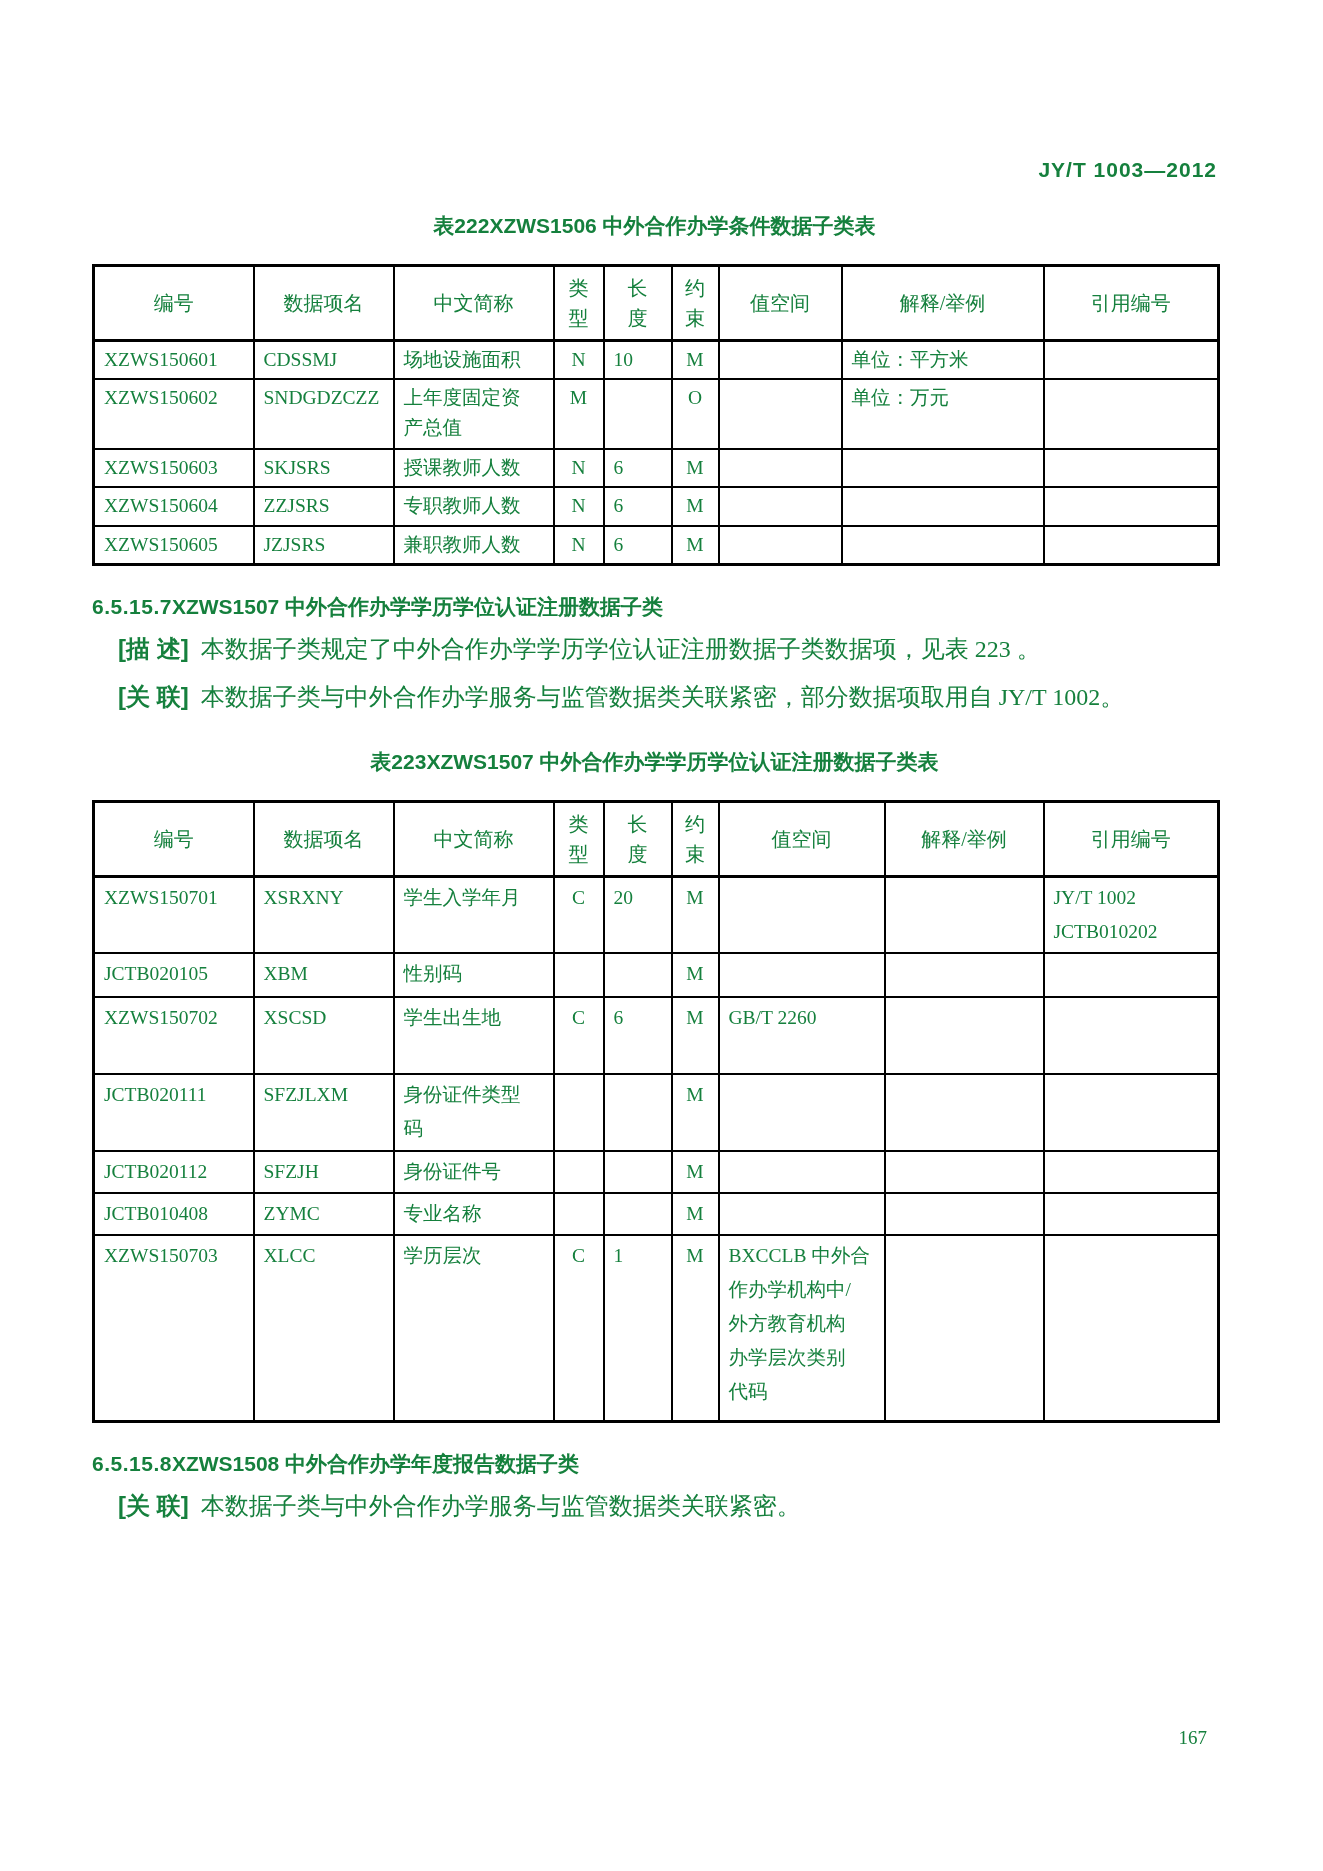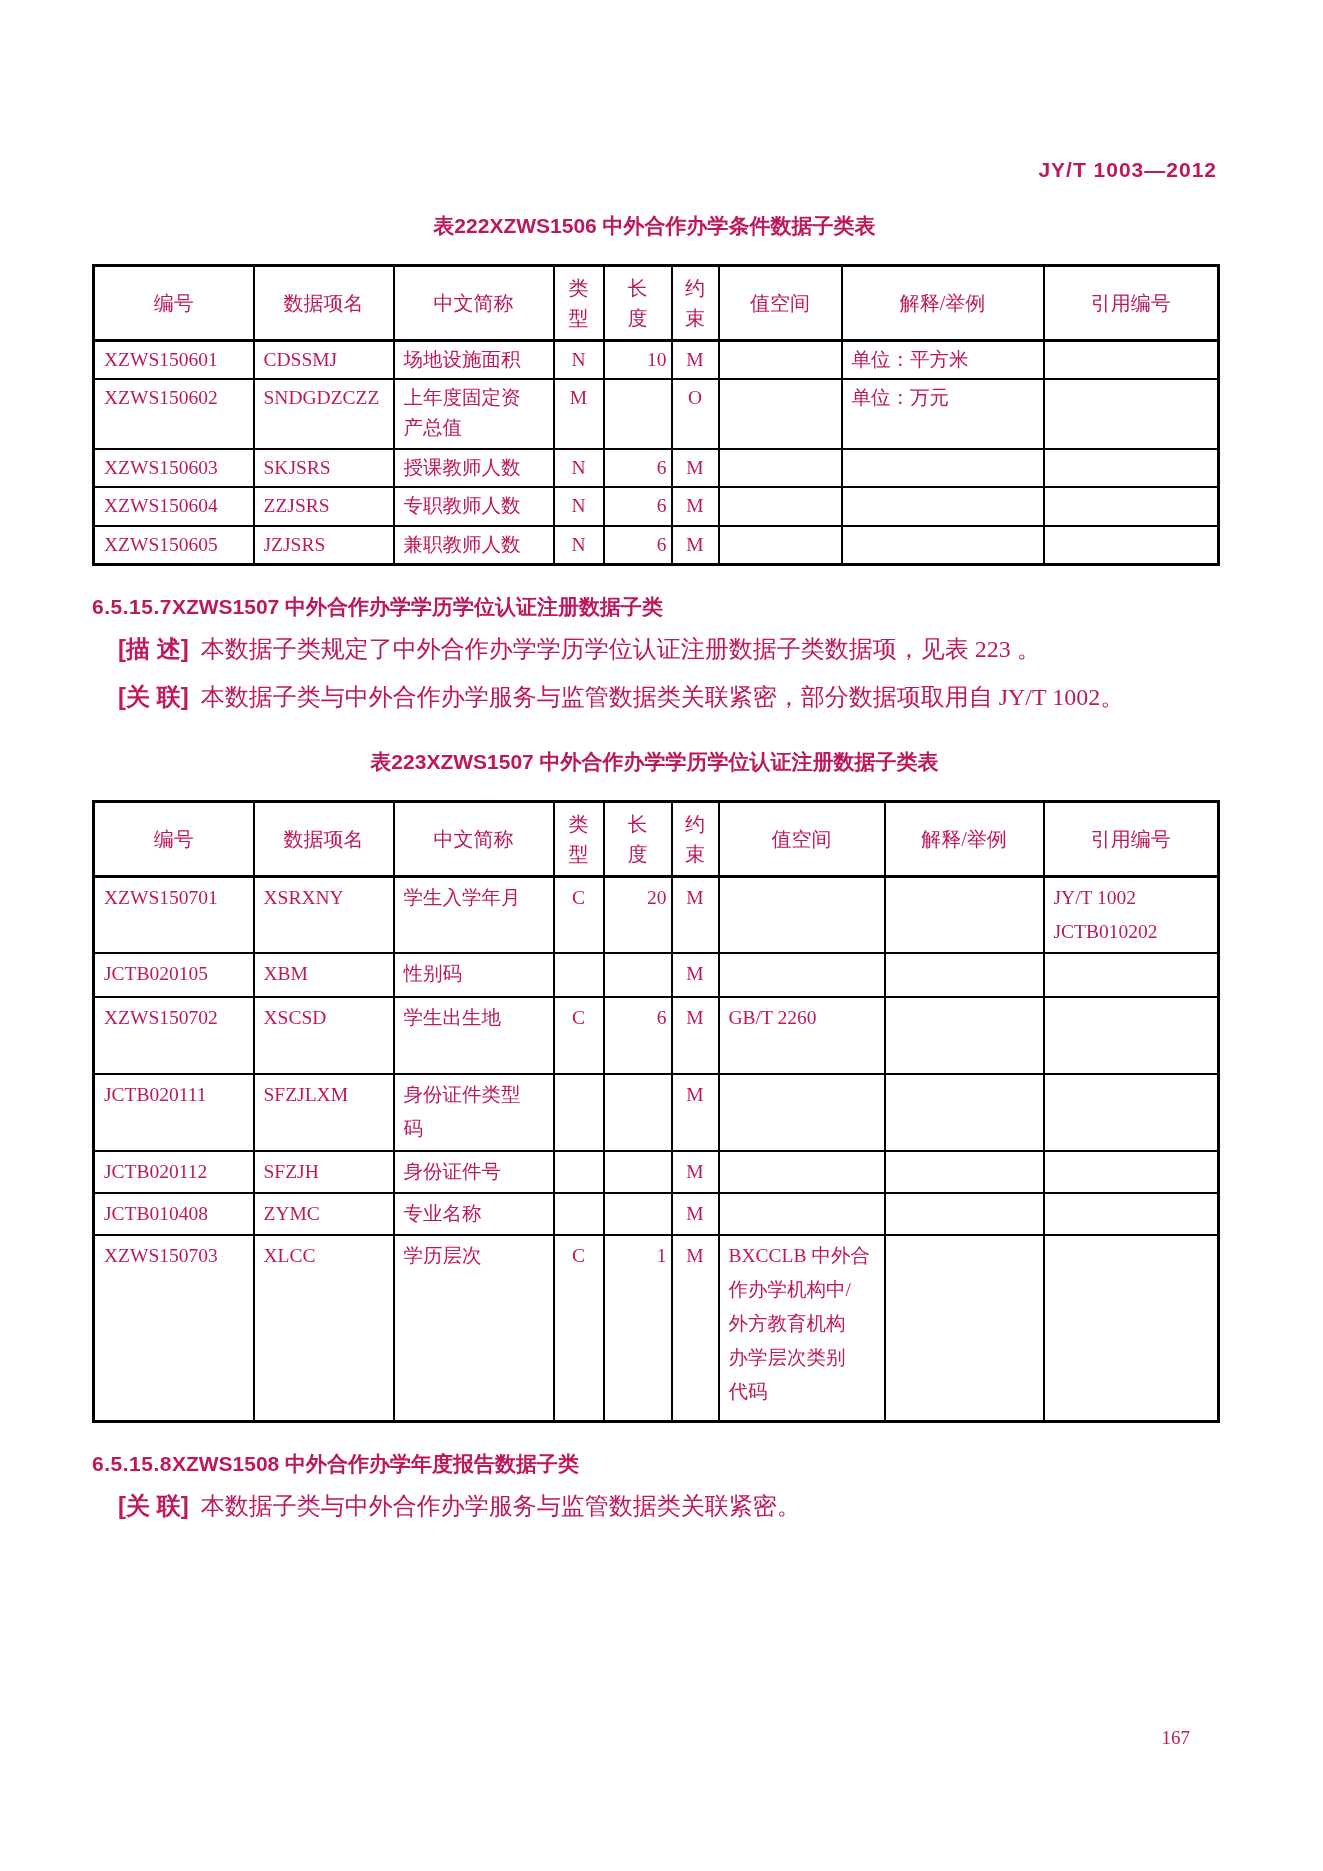"JY/T 1003—2012" .page { color: #be185d -> #15803d }
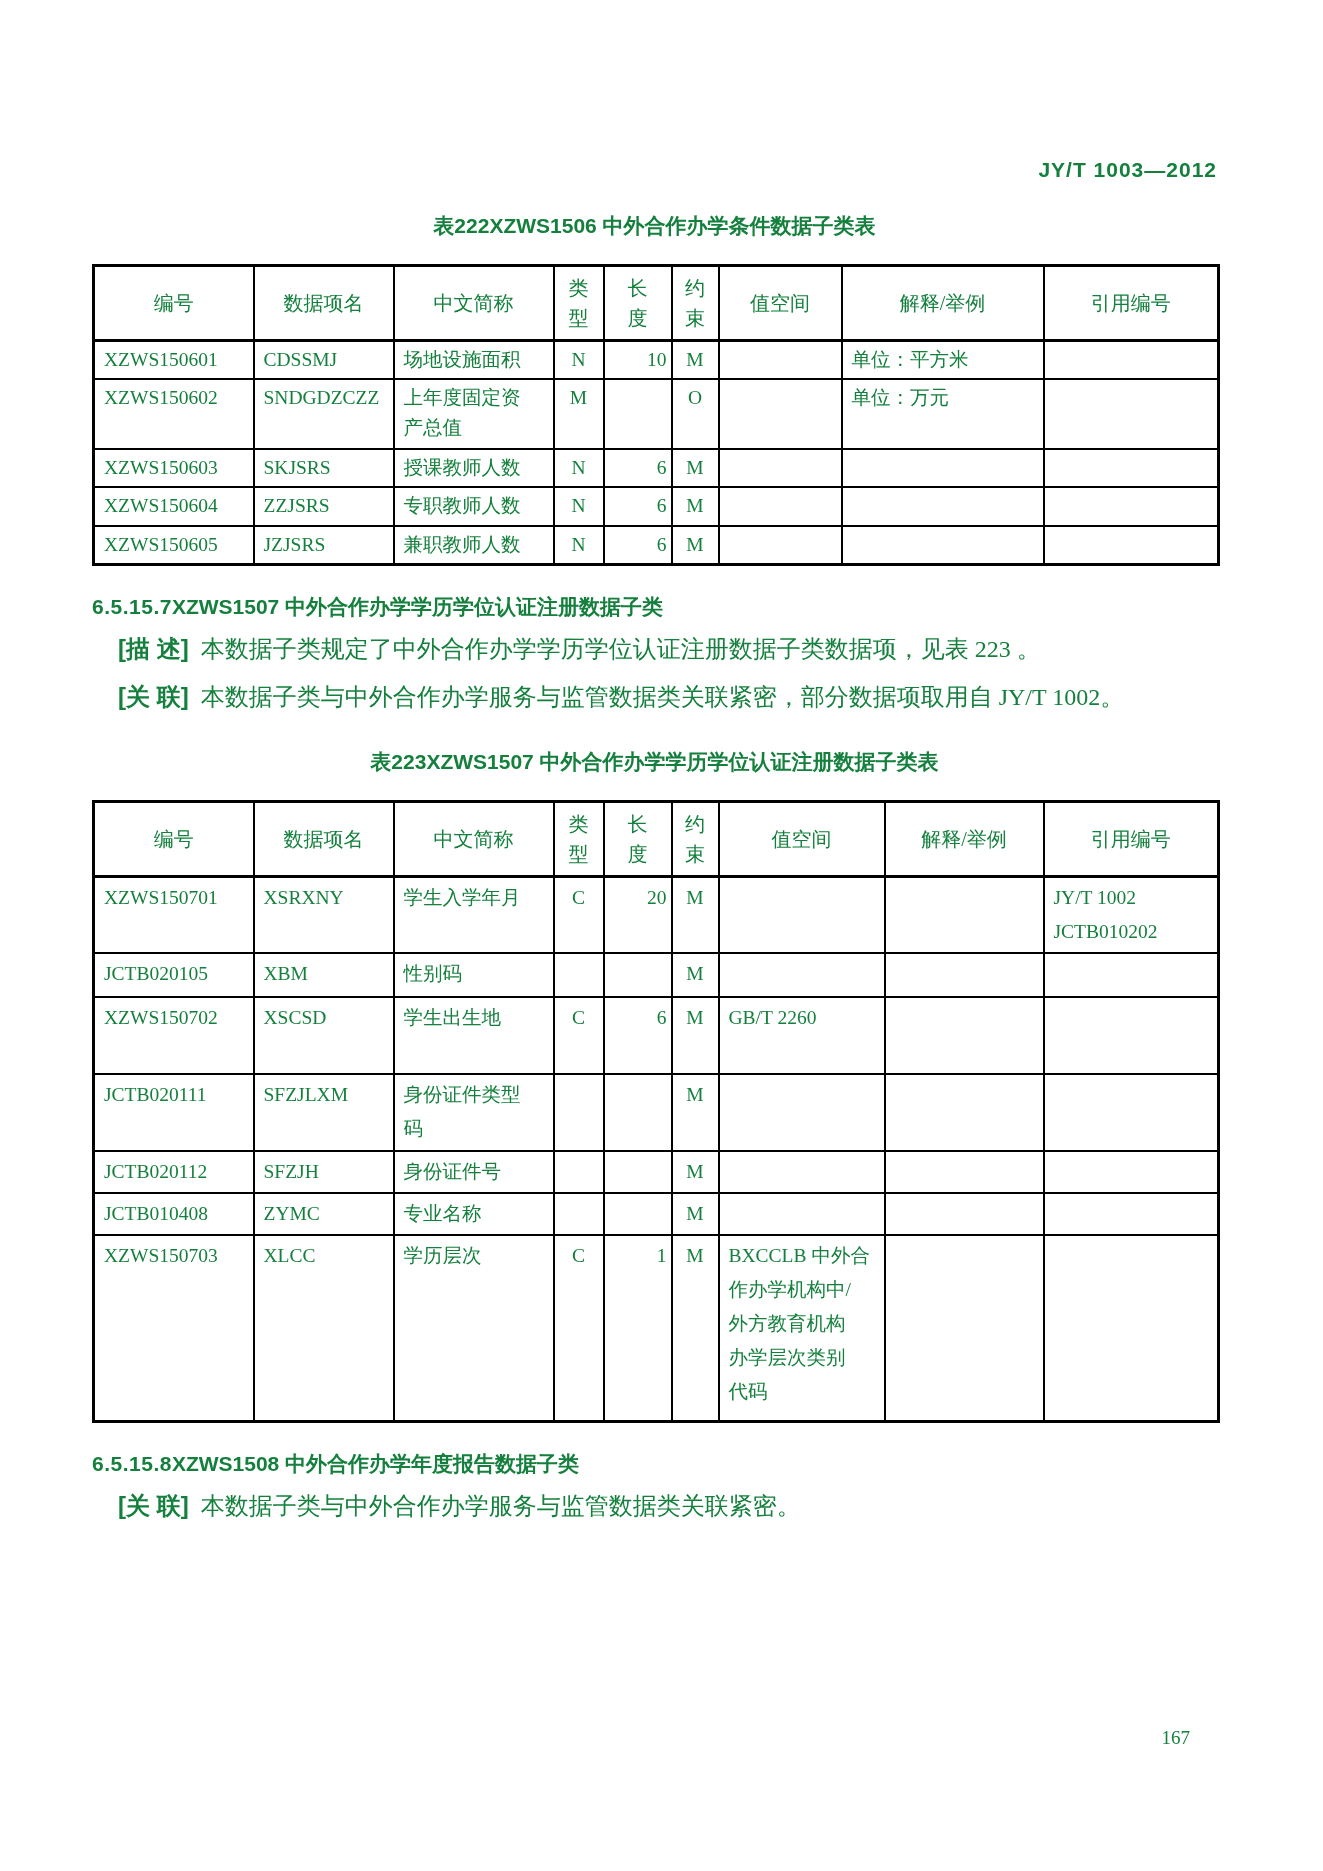"10" table.data td:nth-child(5) { text-align: right -> none }
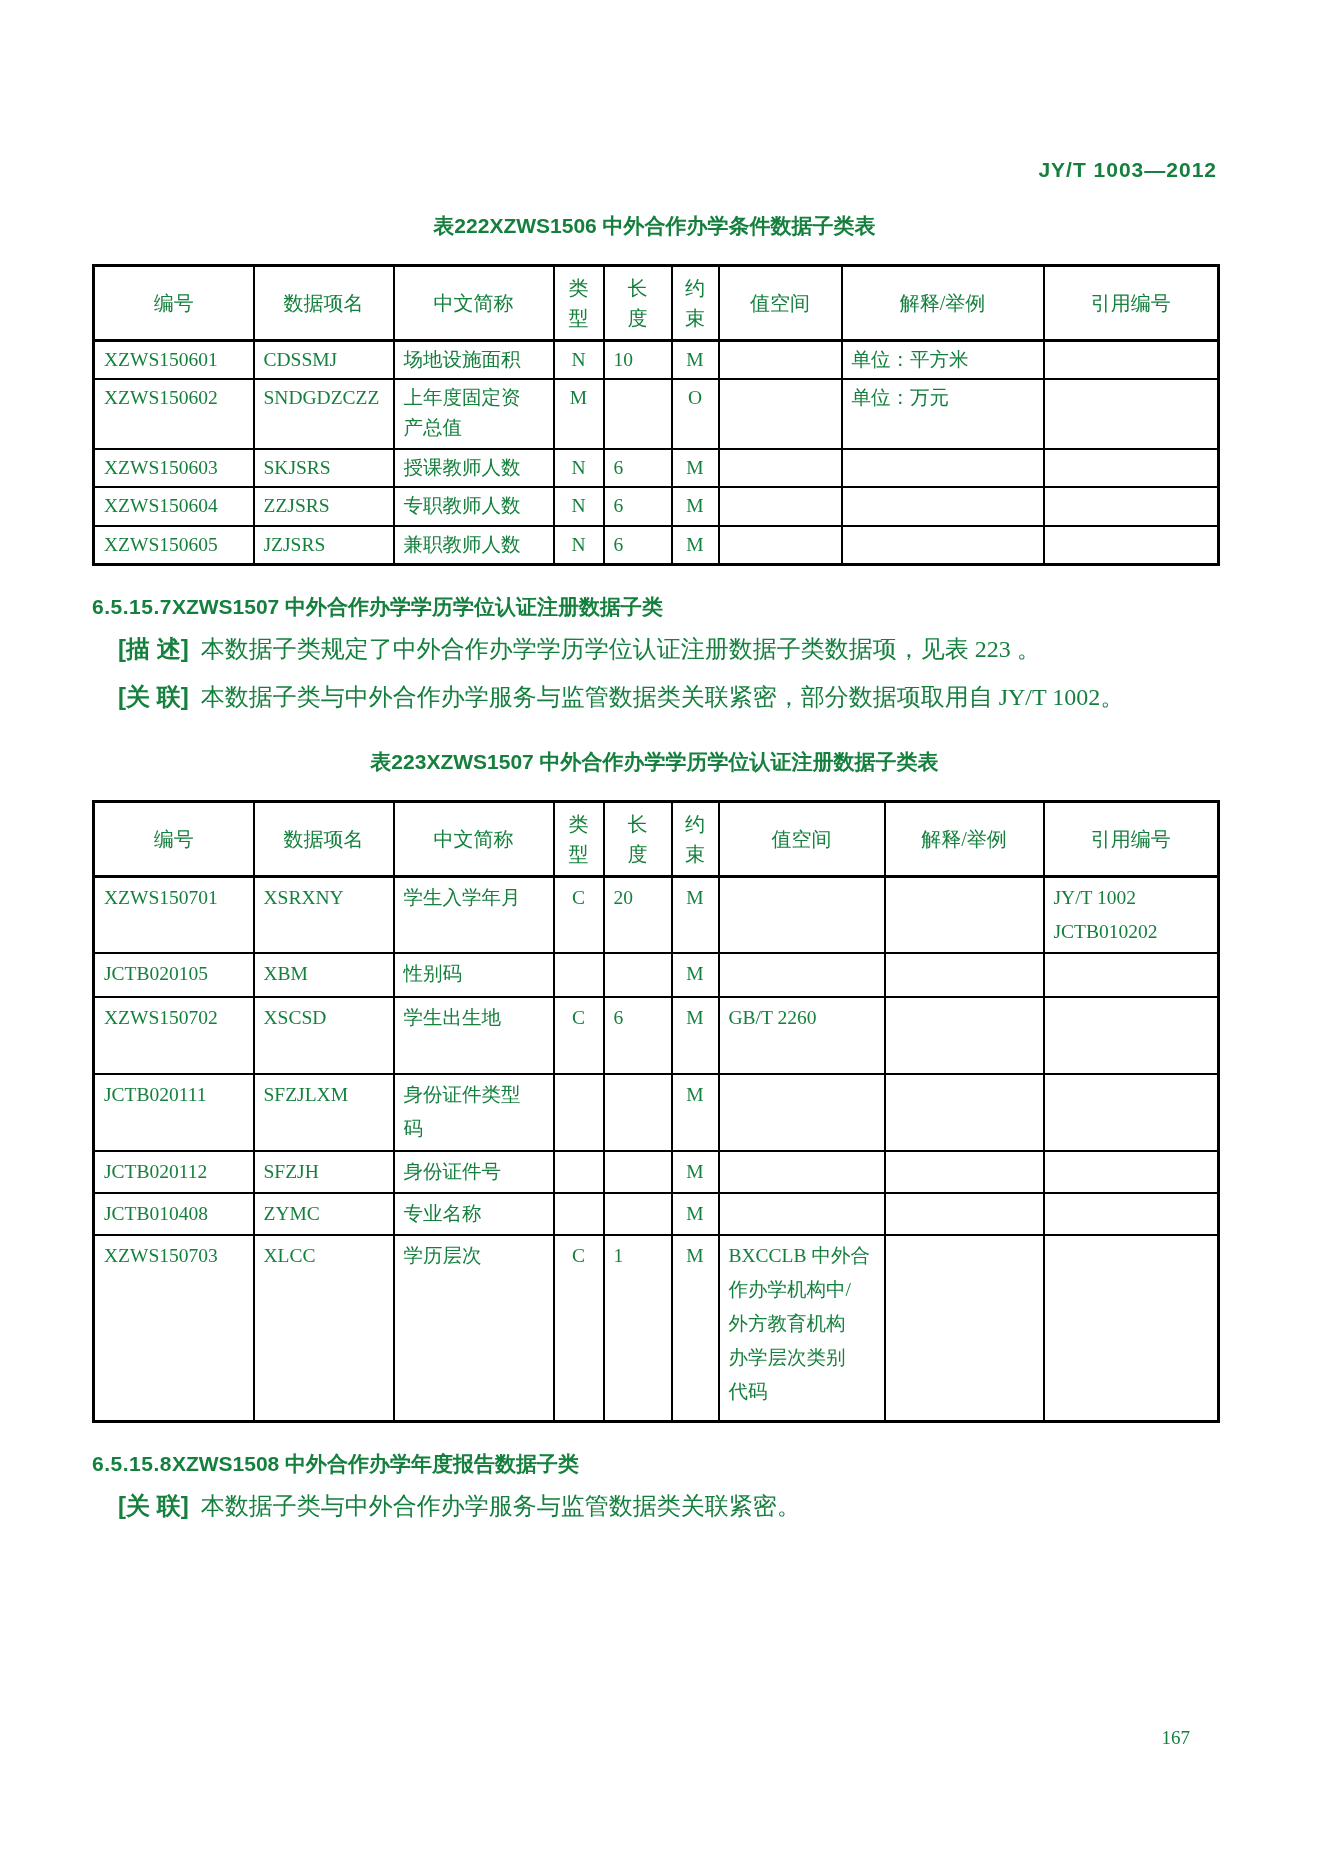"167" .page-number { right: 133px -> 116px }
